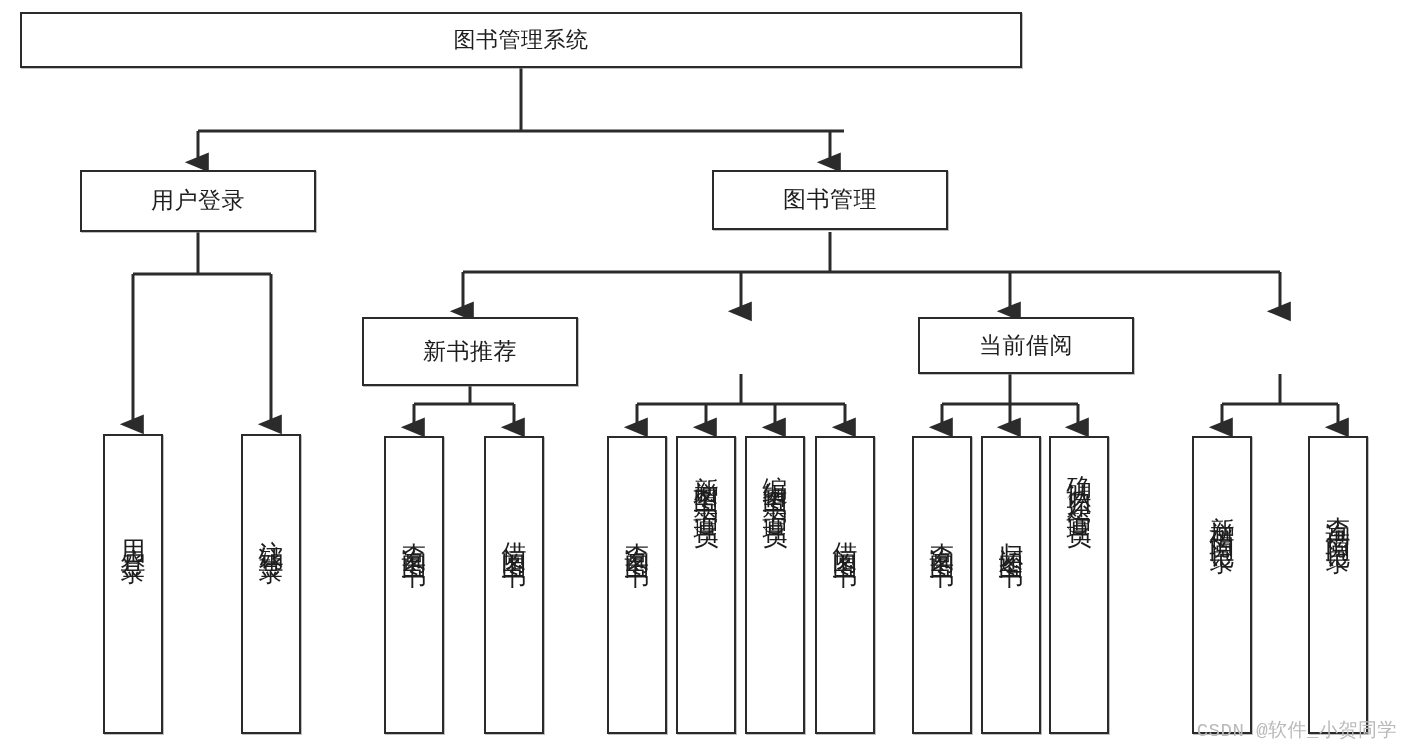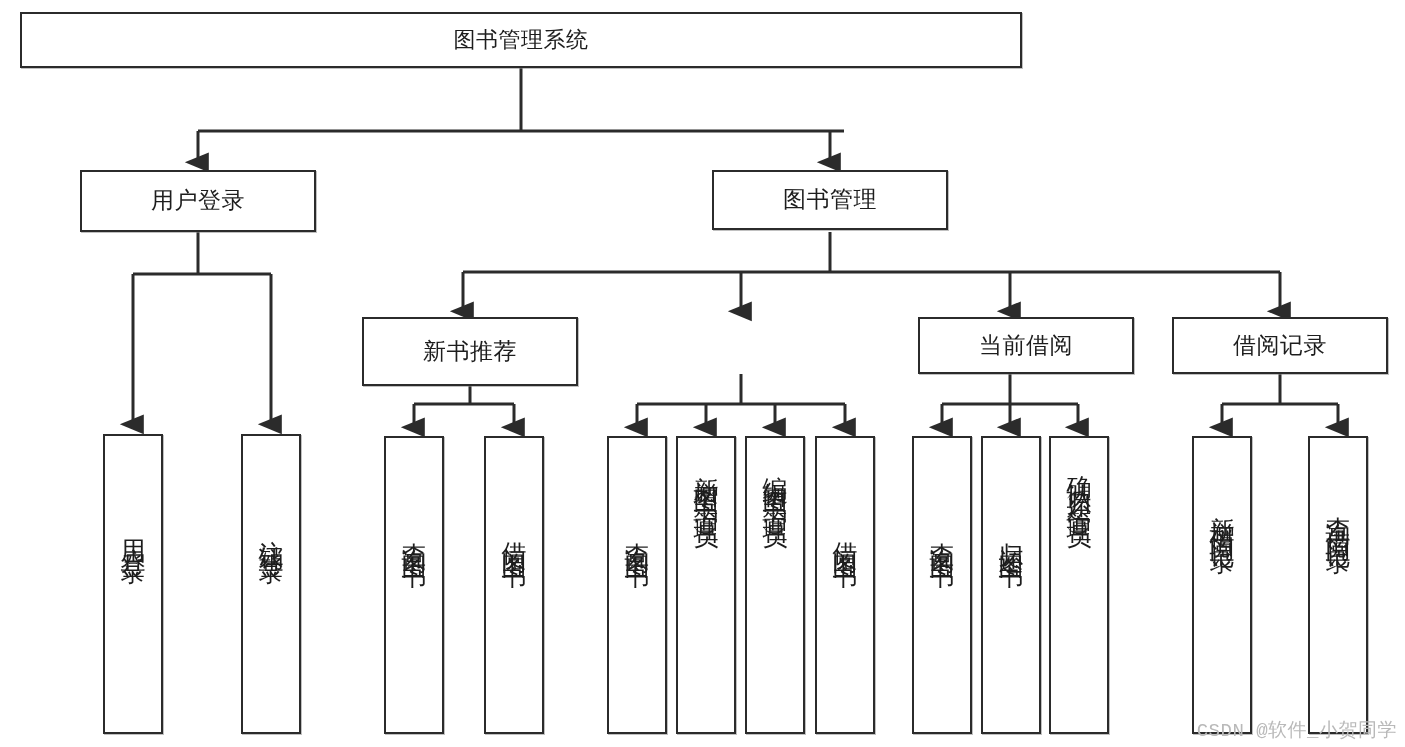"借阅记录" div.node { html: <div> <span>借阅记录</span> </div> -> none }
